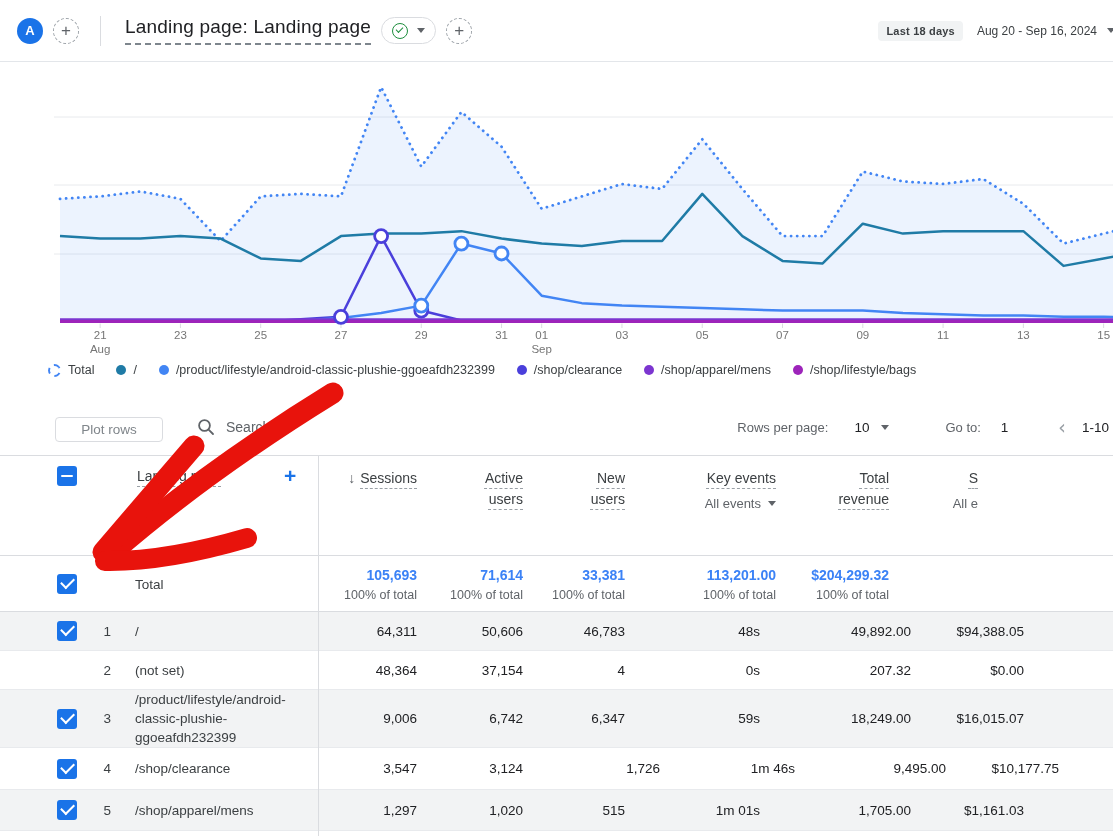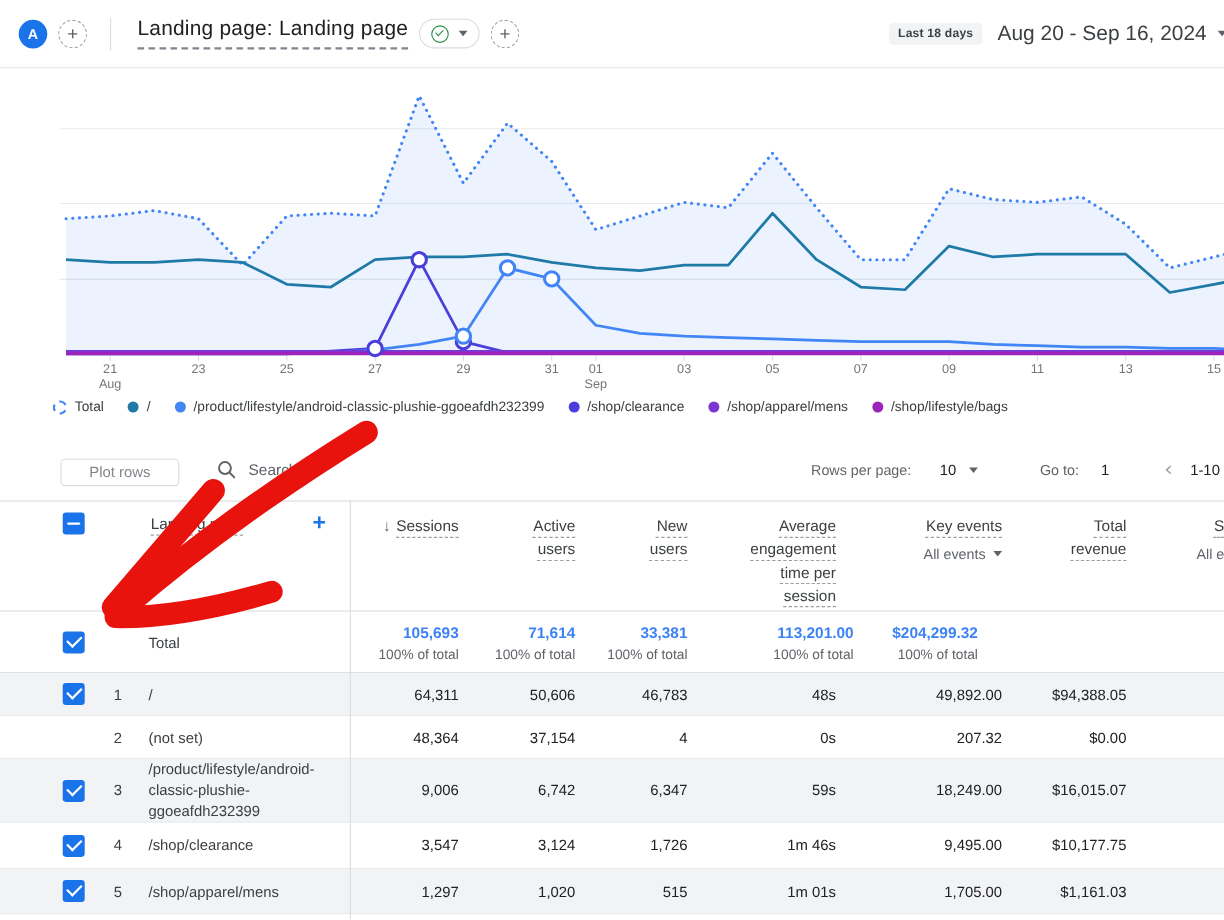"Aug 20 - Sep 16," .date-range { font-size: 19px -> 12px }
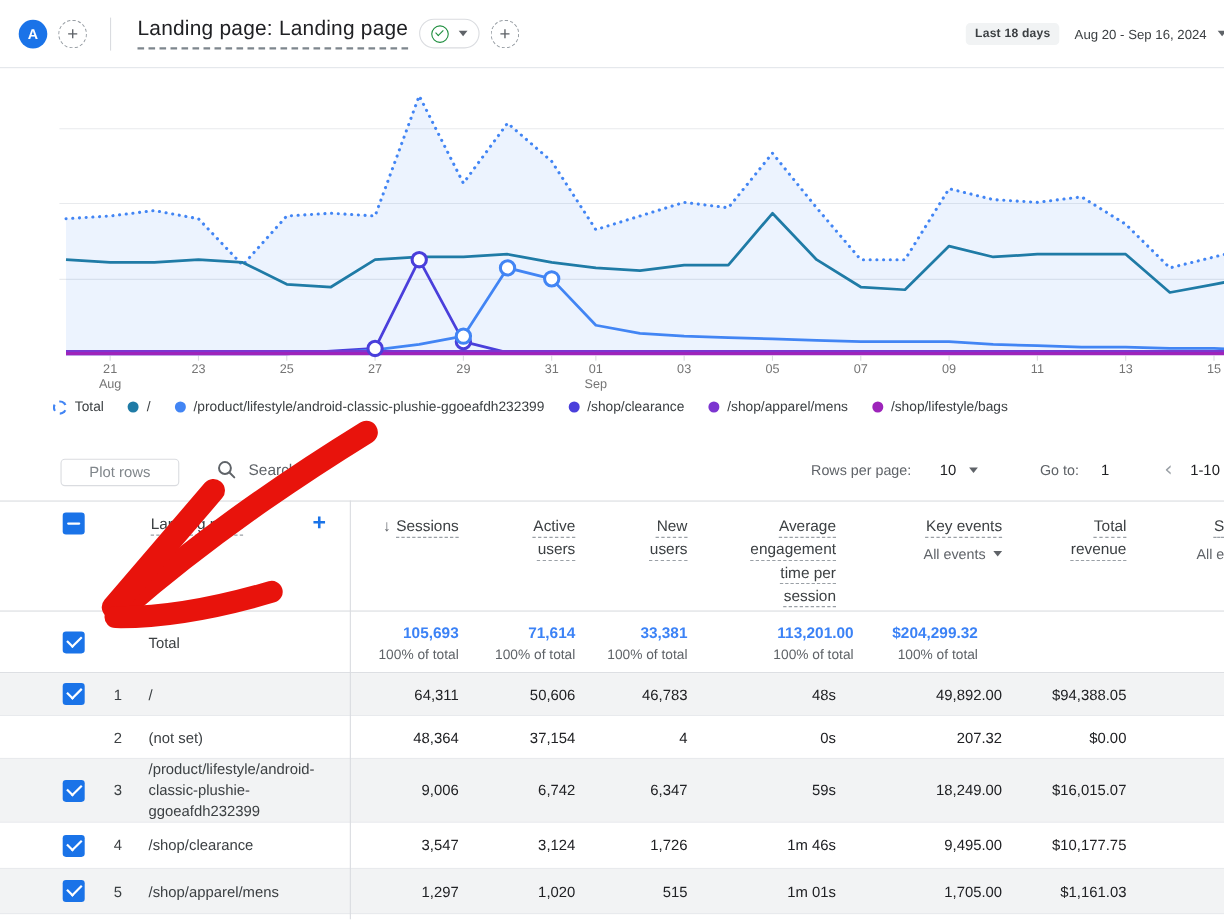"Average engagement time per session" div.mcol { html: <div> <div><span>Average engagement time per session</span></div> </div> -> none }
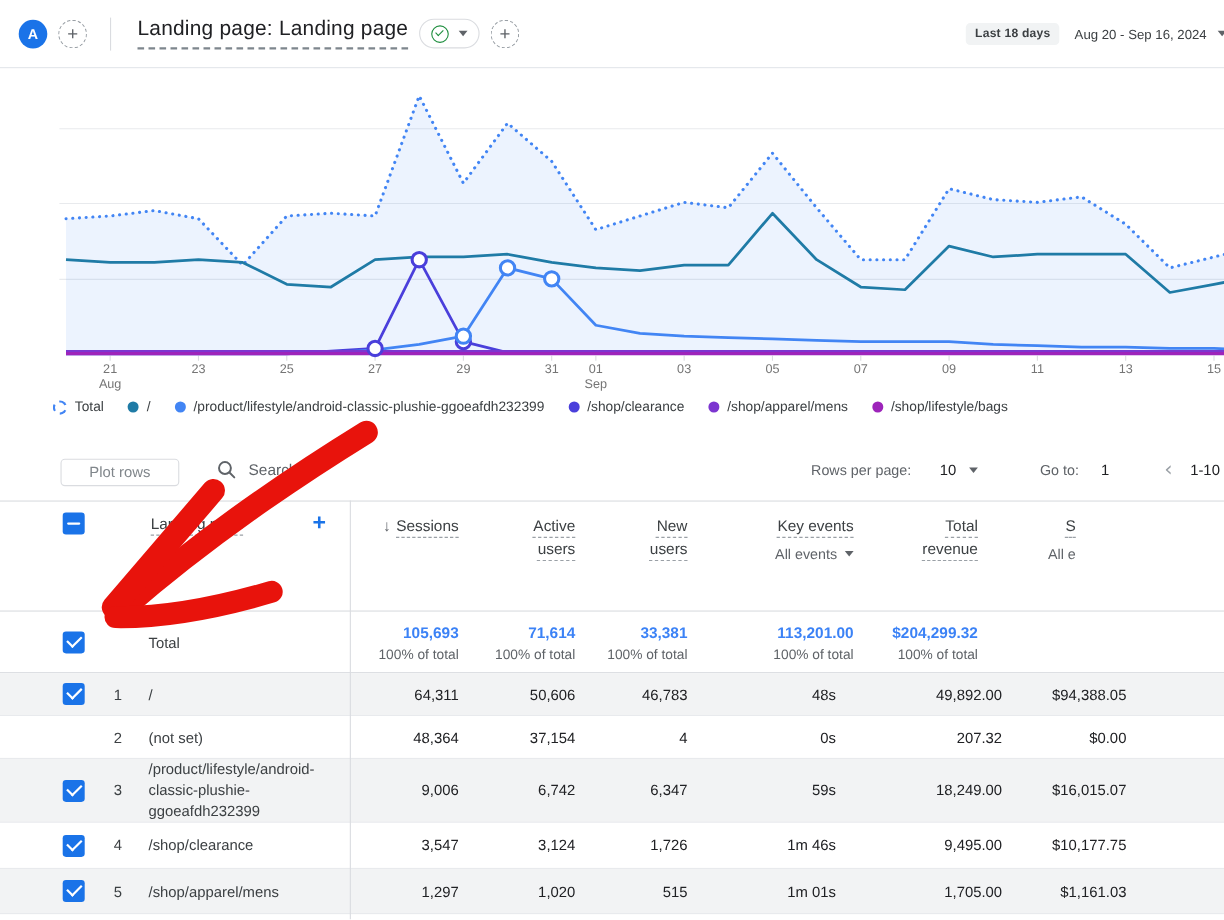"1,726" div.mcell { margin-left: none -> 35px }
